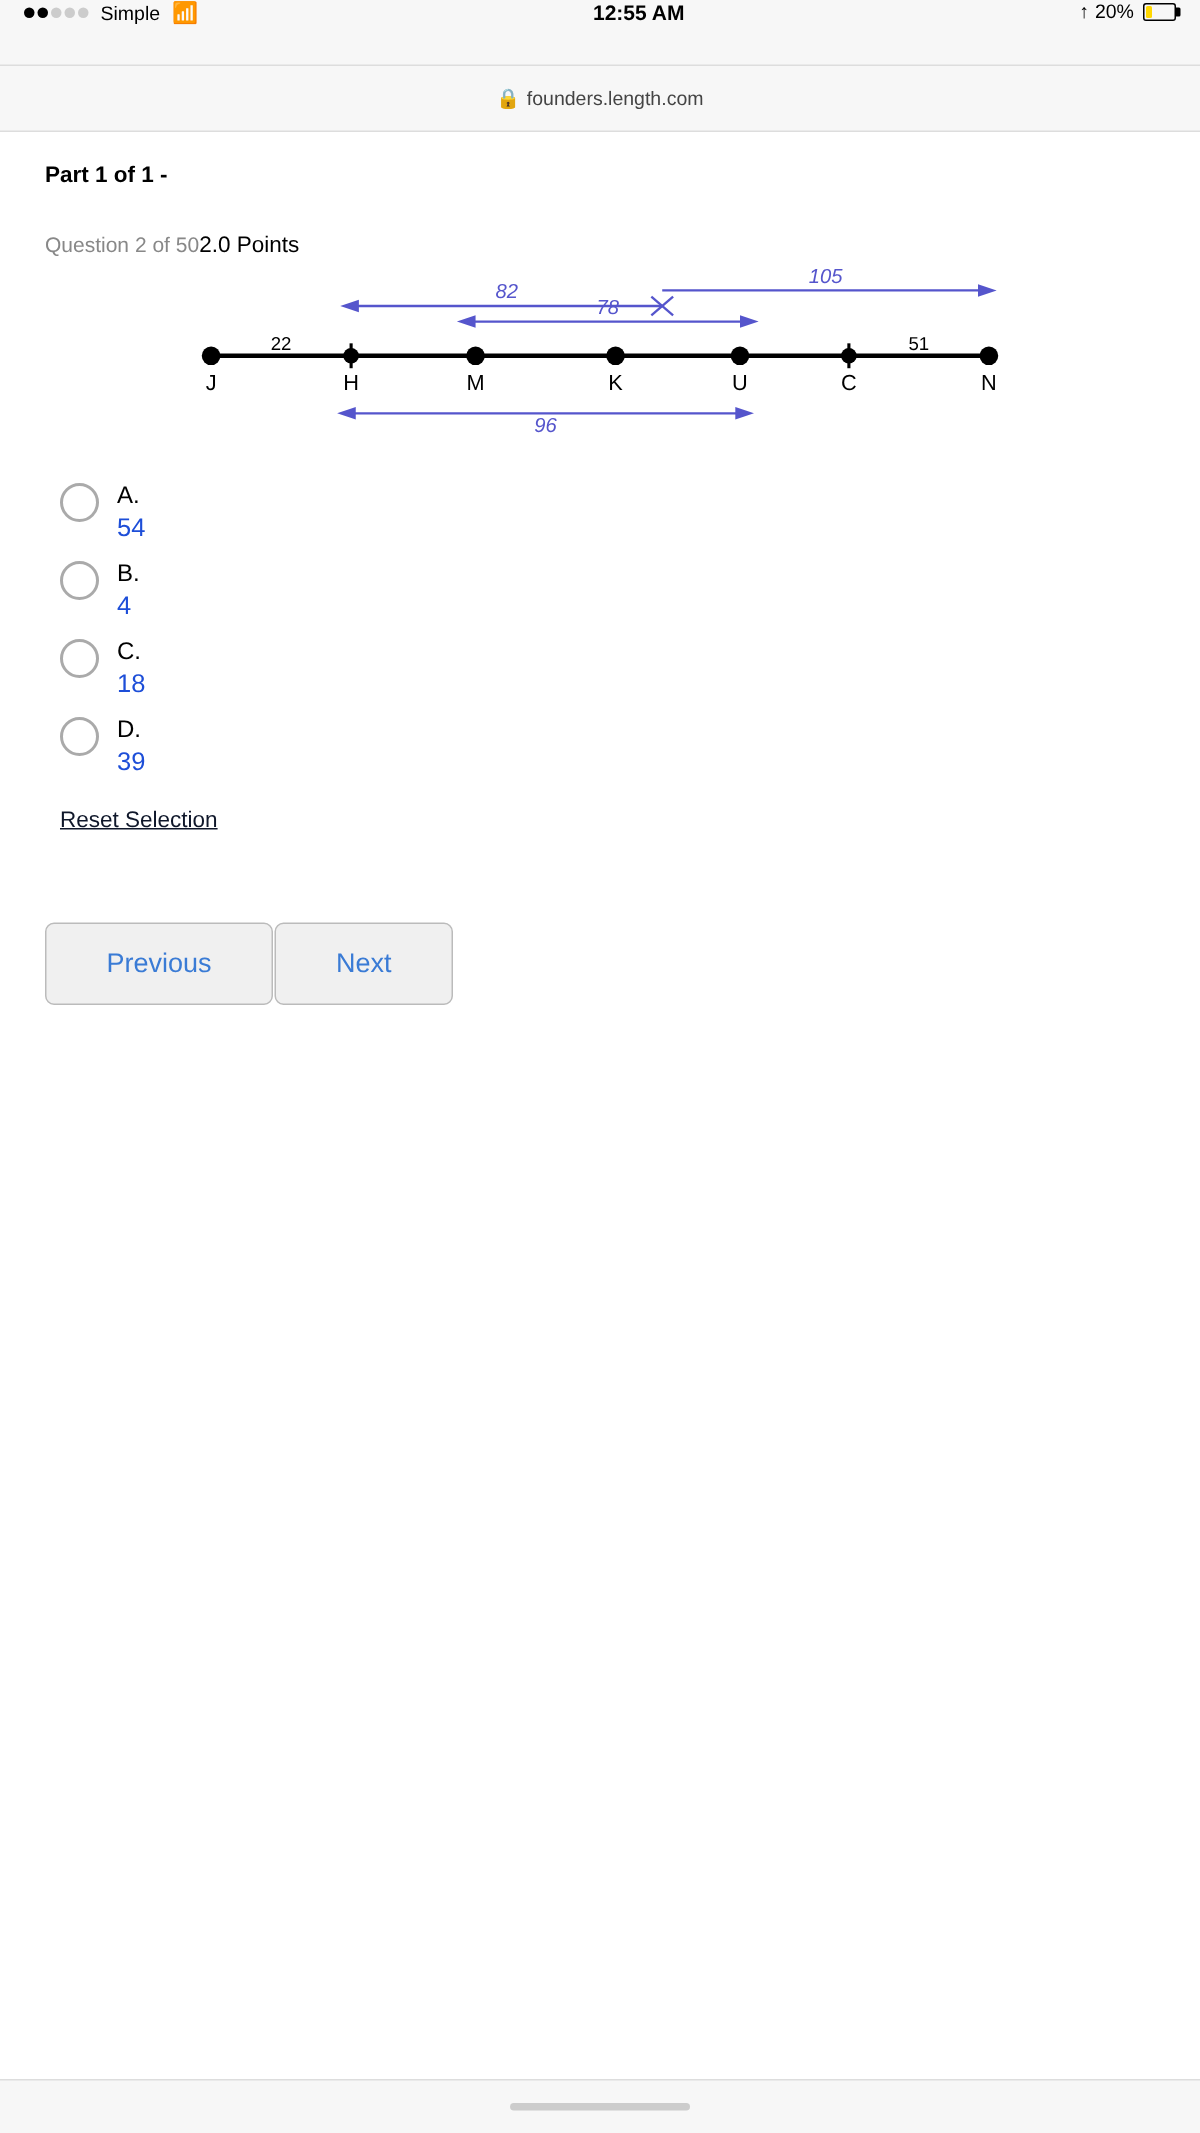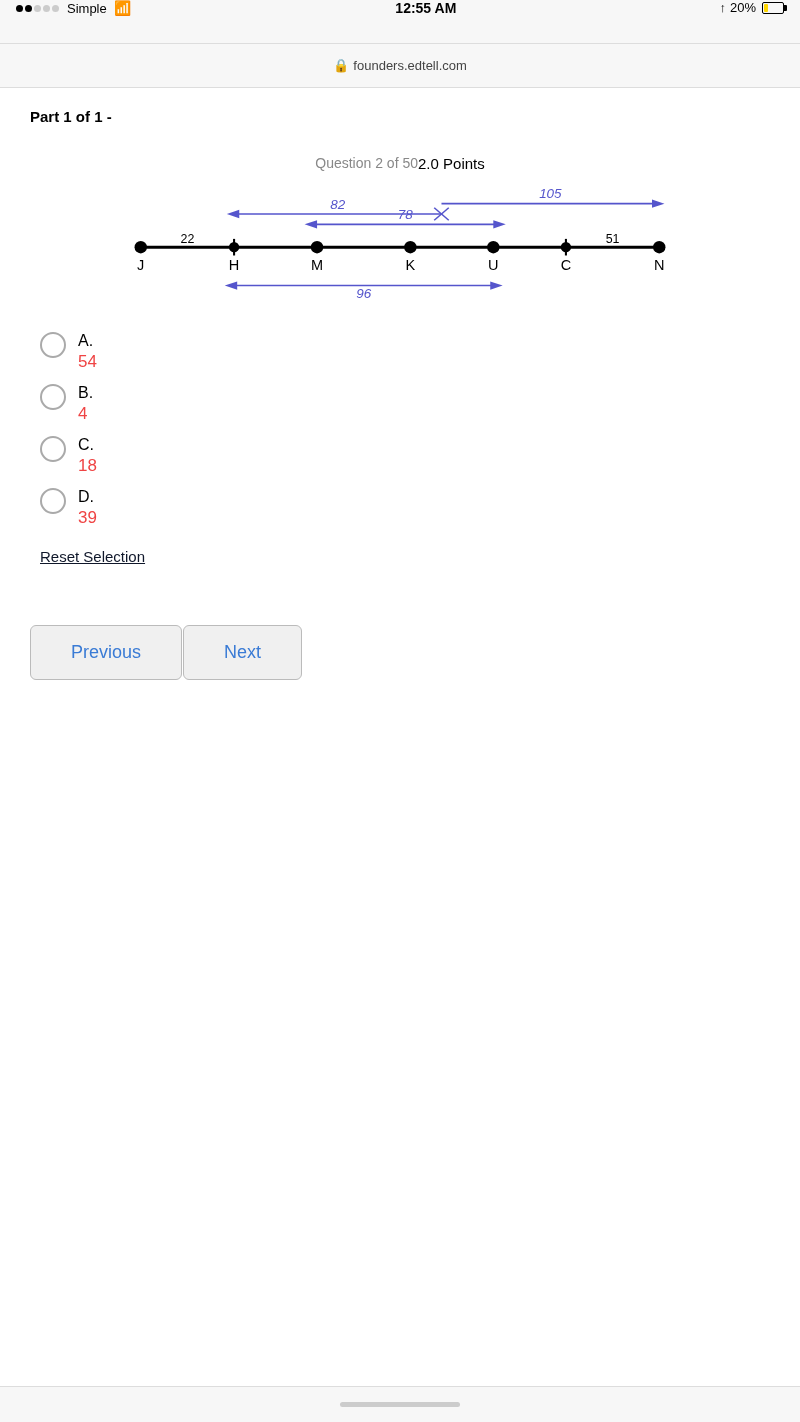"founders.edtell.com" span { text: founders.edtell.com -> founders.length.com }
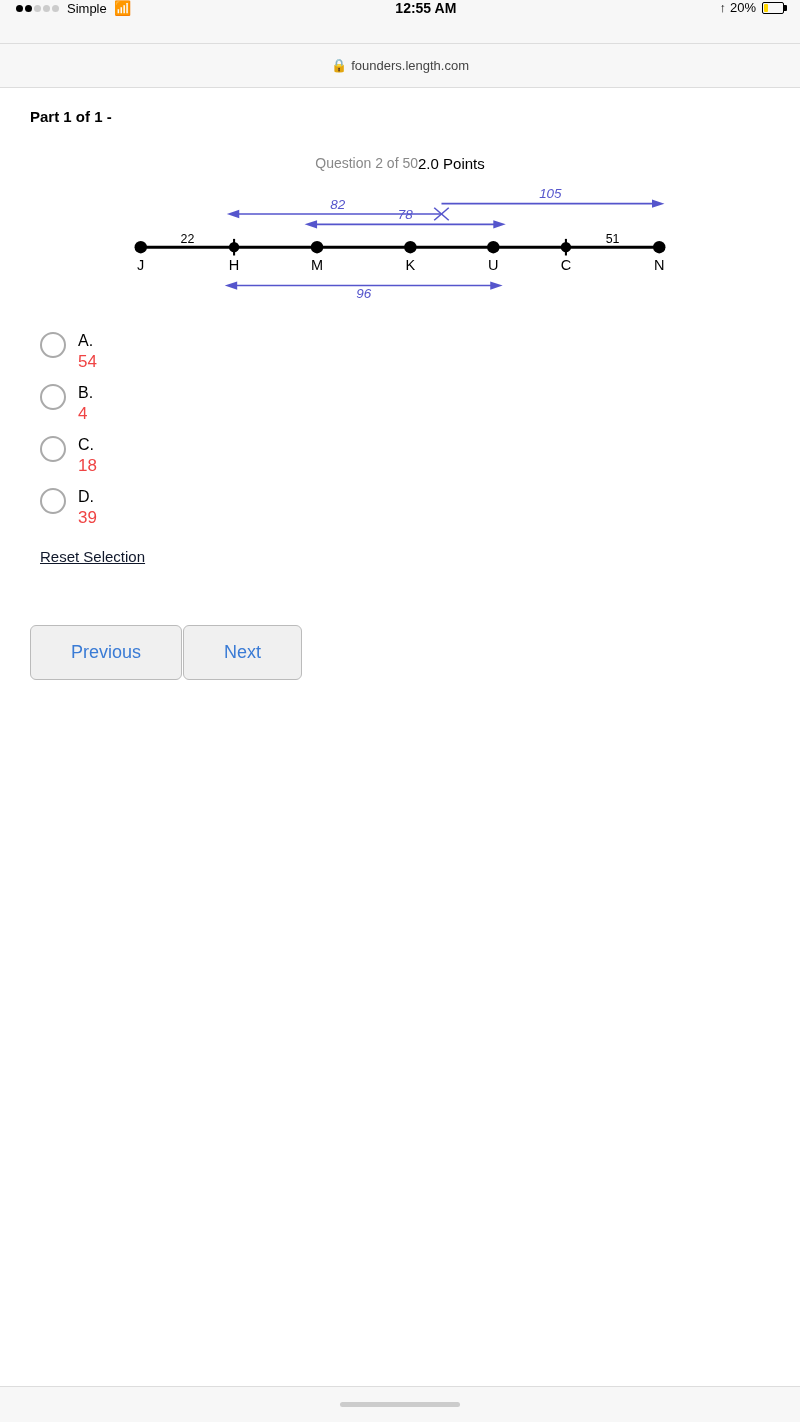"Question 2 of 50" .question-header { justify-content: center -> flex-start; margin-bottom: 10px -> 0 }
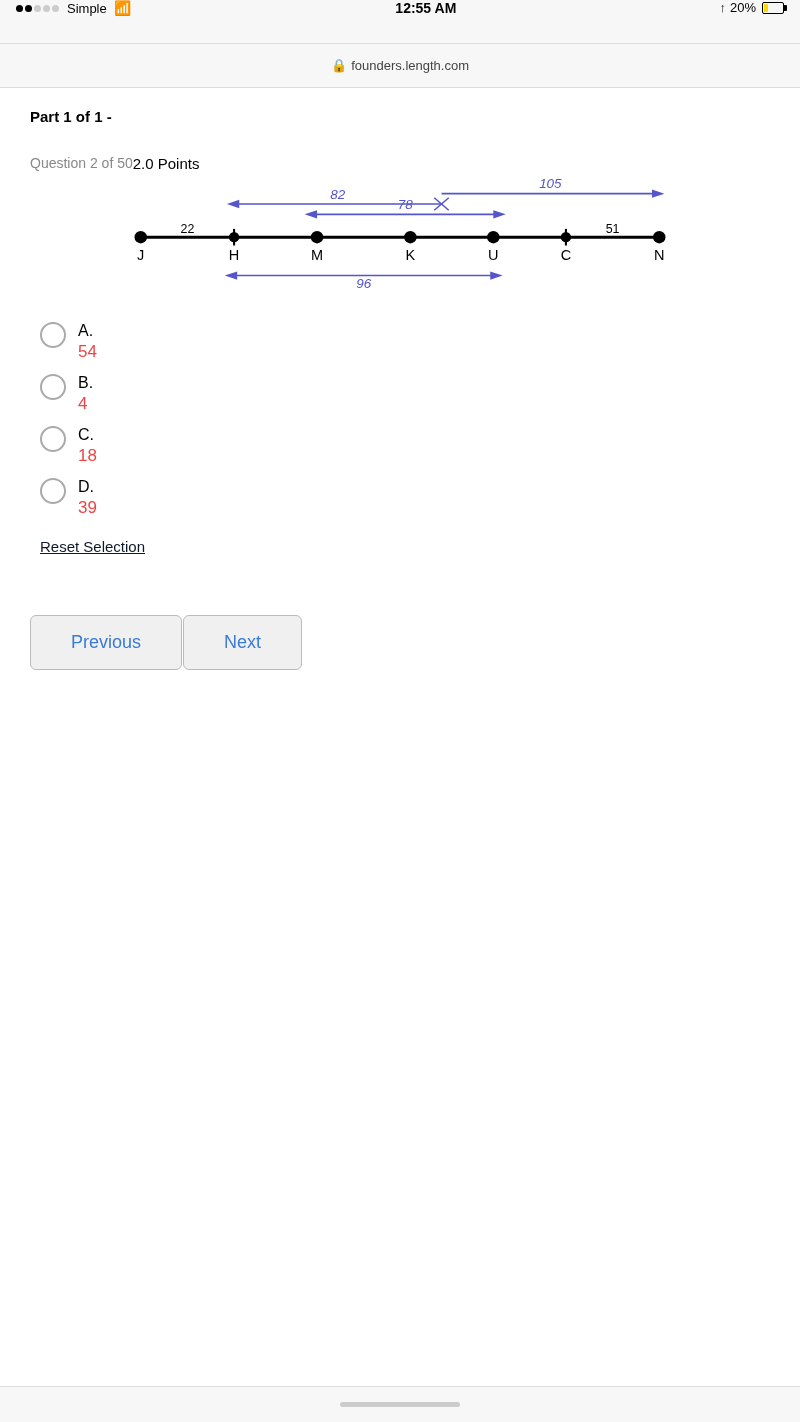"54" .option-value { color: #ef4444 -> #1d4ed8 }
